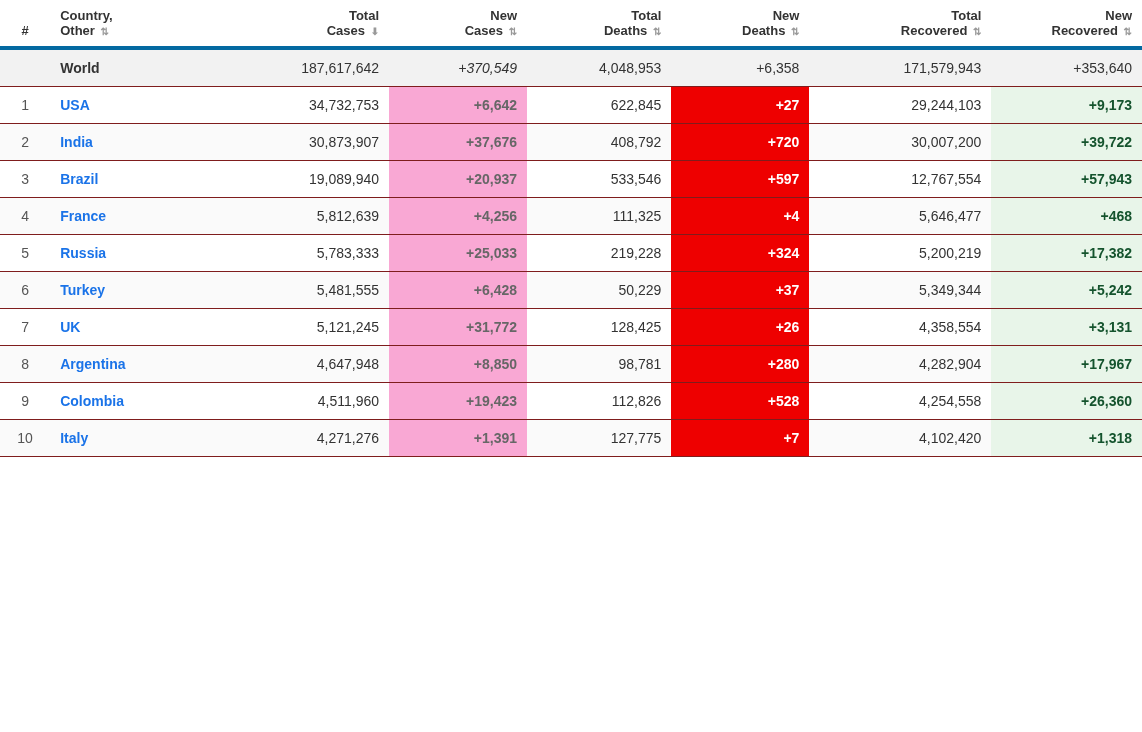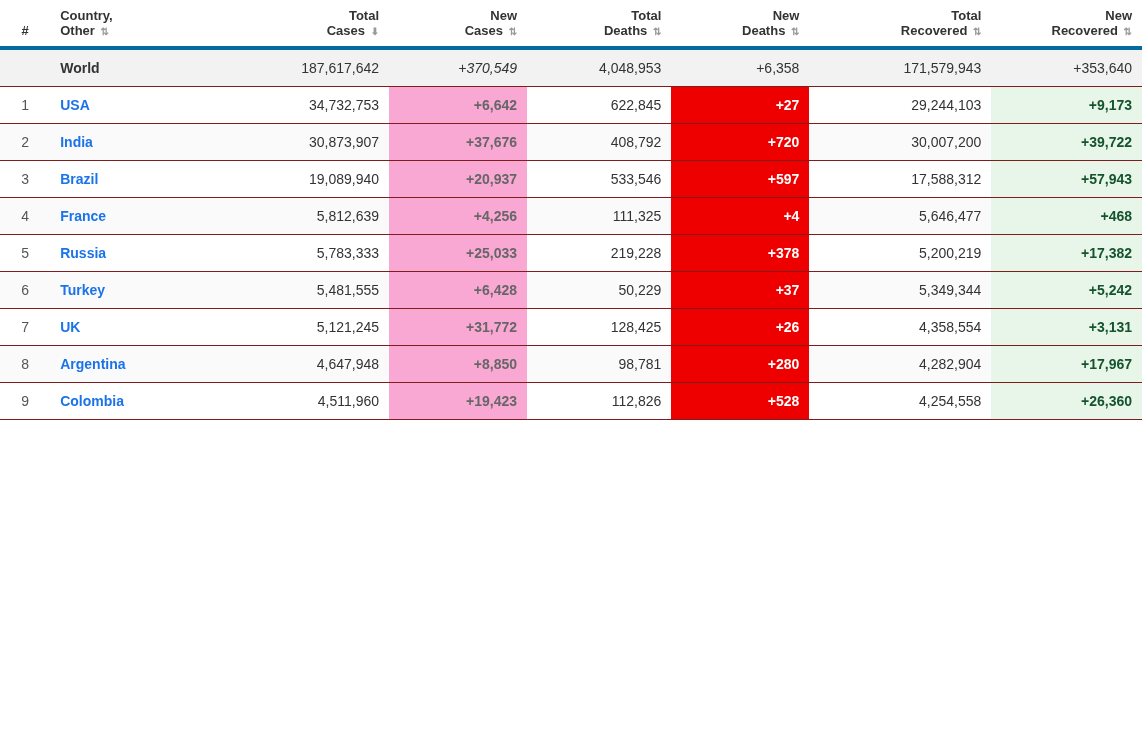"17,588,312" td { text: 17,588,312 -> 12,767,554 }
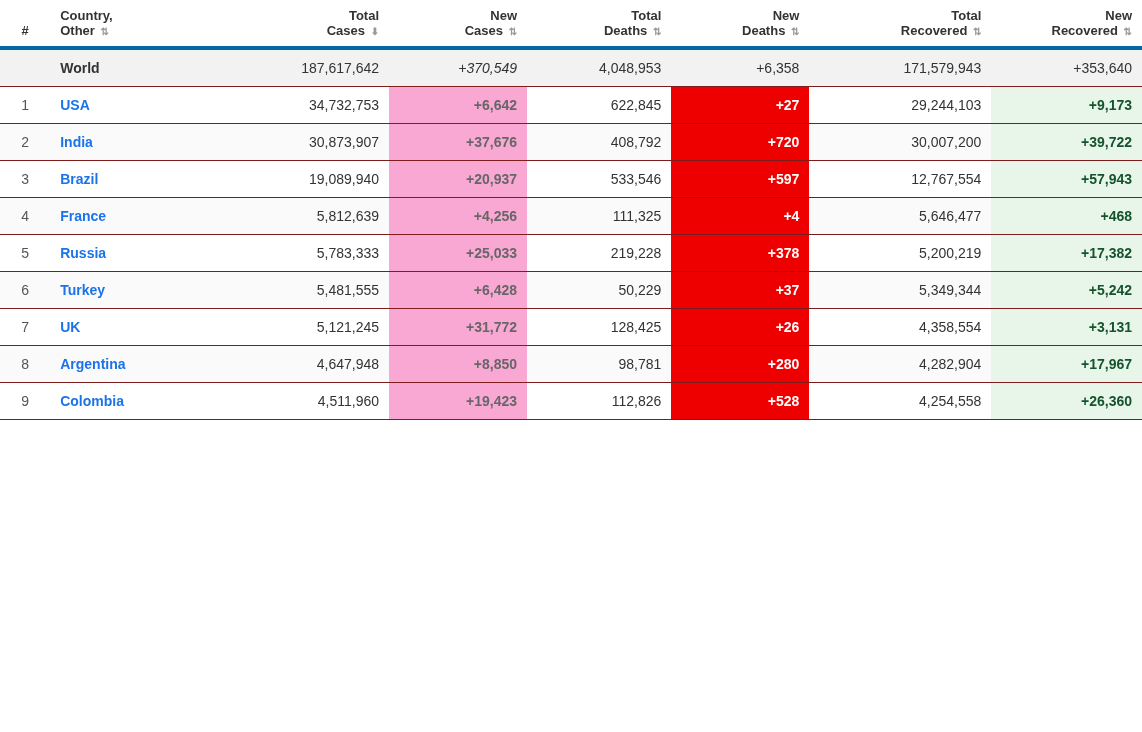"+378" td.new-deaths-cell { text: +378 -> +324 }
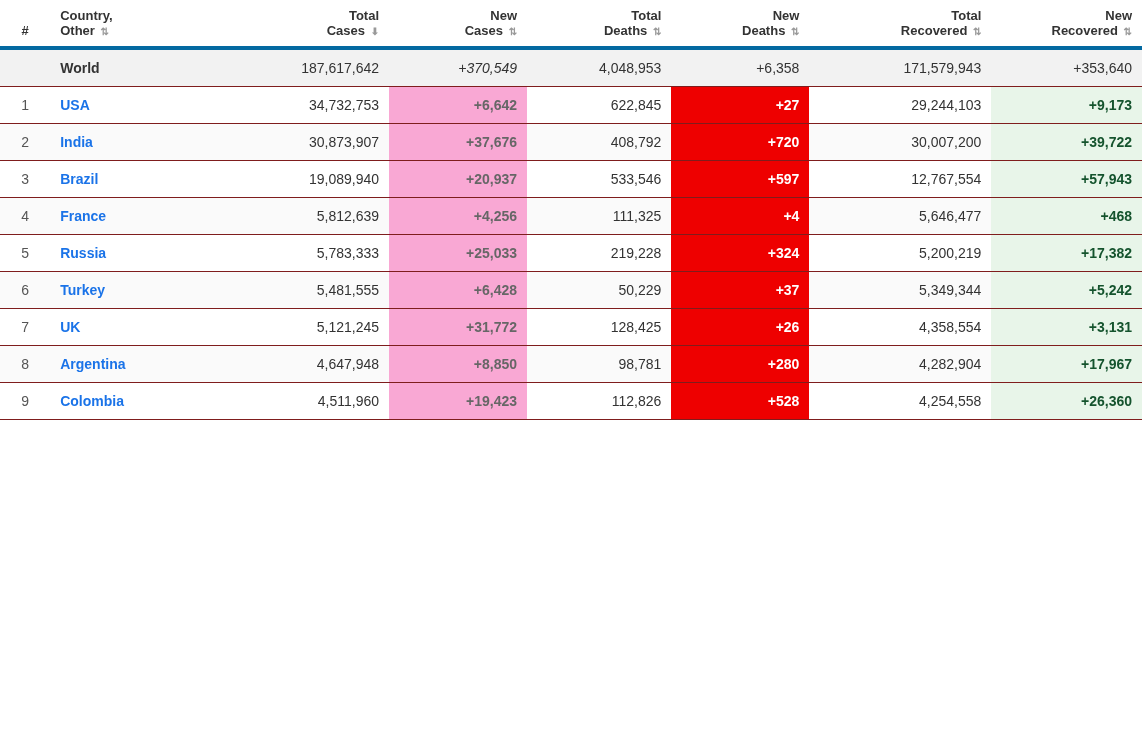"10" tr.even-row { html: none -> <tr> <td>10</td> <td><a>Italy</a></td> <td>4,271,276</td> <td>+1,391</td> <td>127,775</td> <td>+7</td> <td>4,102,420</td> <td>+1,318</td> </tr> }
